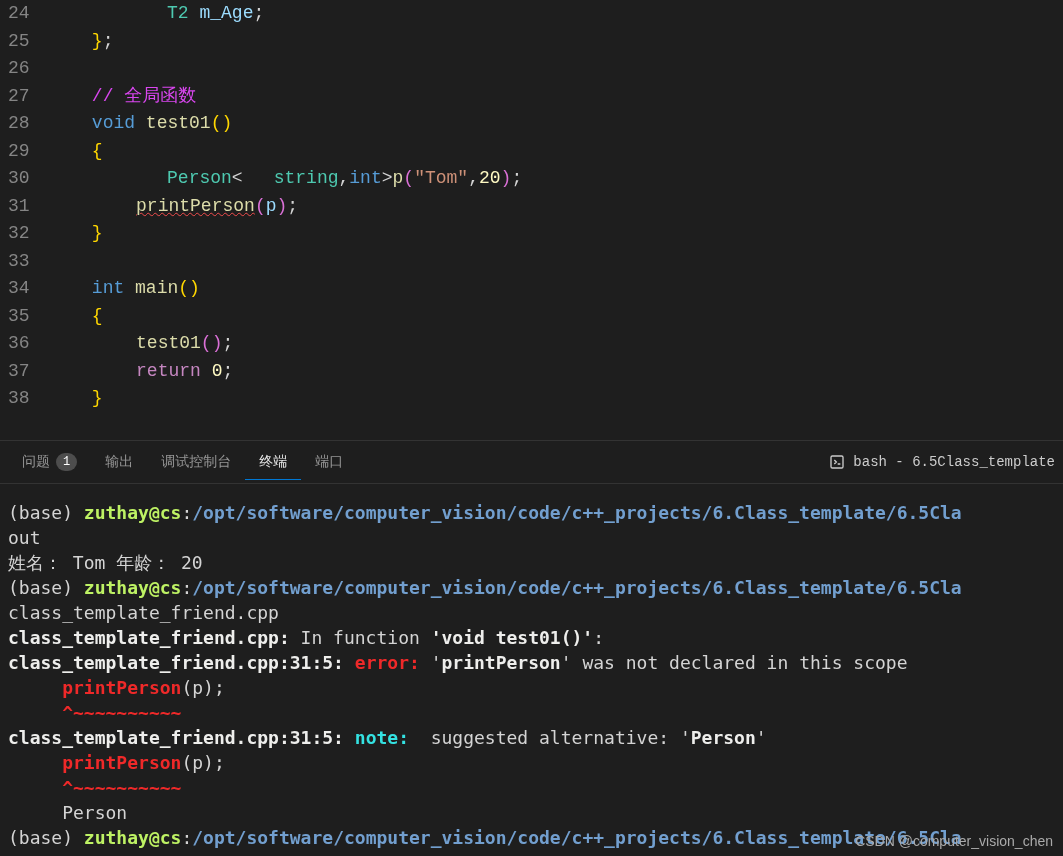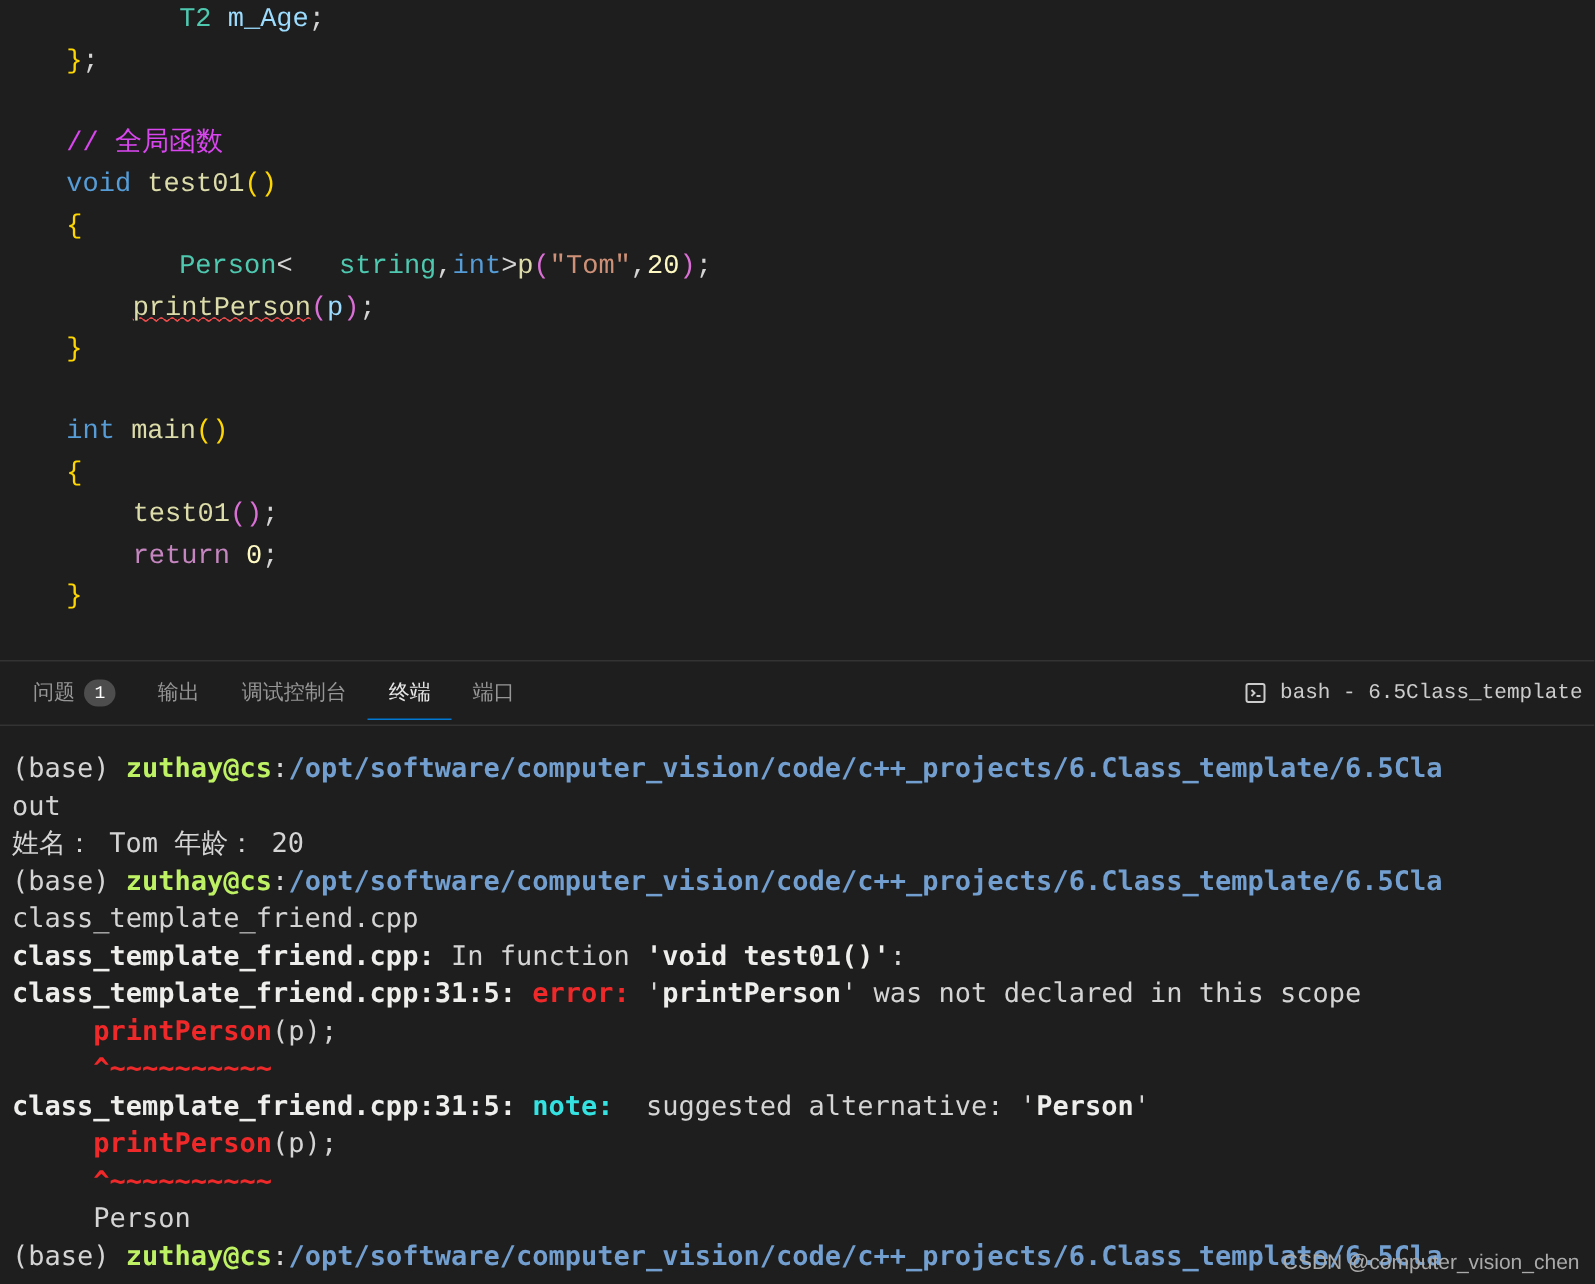"24" div.gutter { html: none -> <div> <div>24</div> <div>25</div> <div>26</div> <div>27</div> <div>28</div> <div>29</div> <div>30</div> <div>31</div> <div>32</div> <div>33</div> <div>34</div> <div>35</div> <div>36</div> <div>37</div> <div>38</div> </div> }
